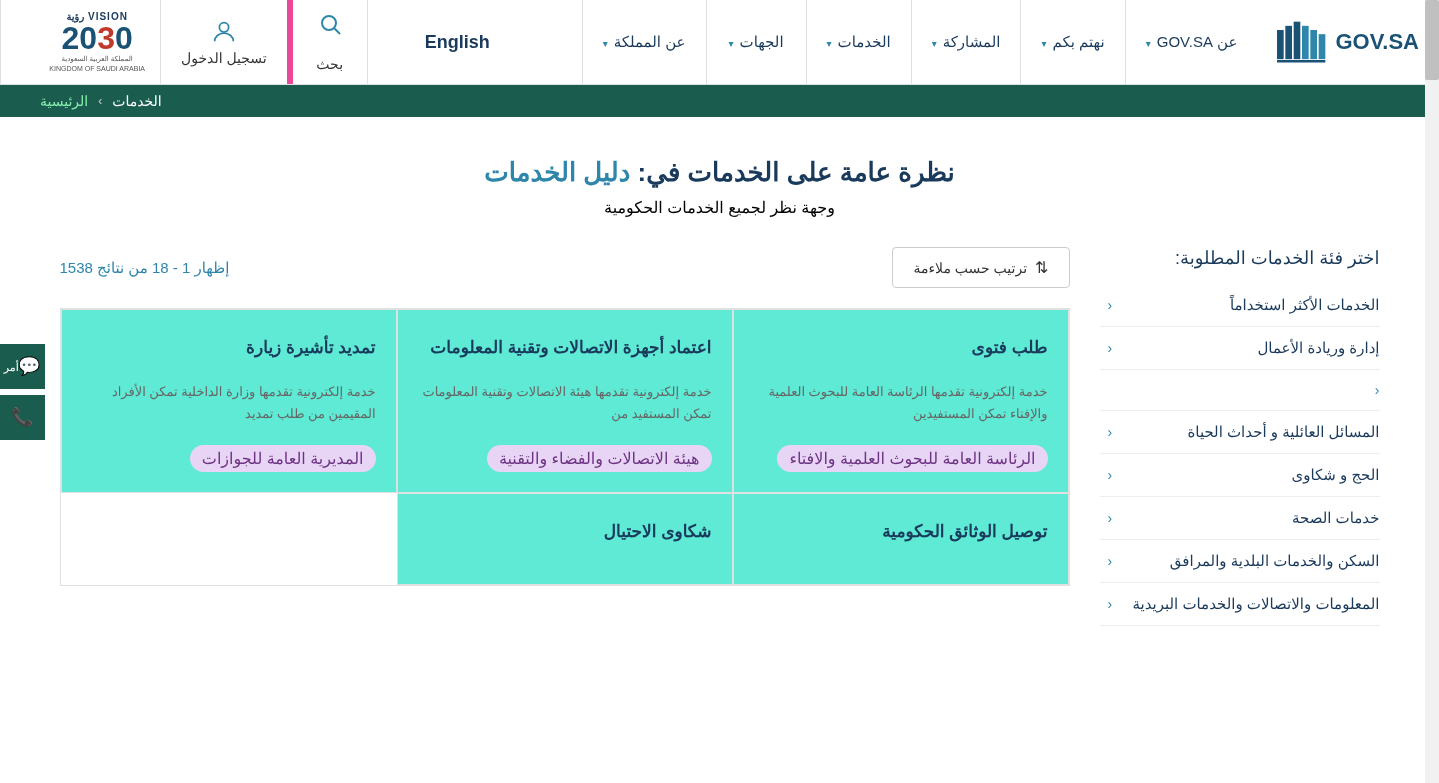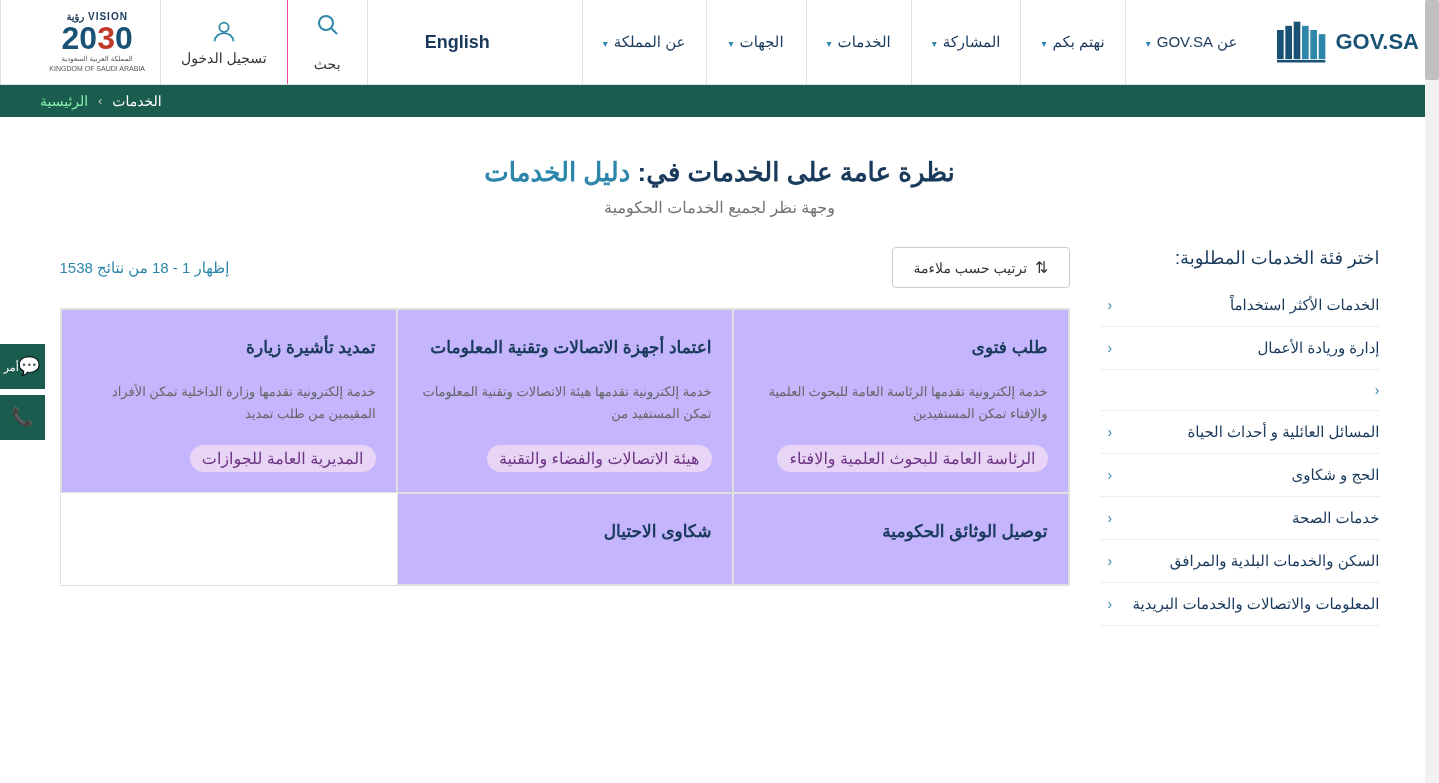"بحث" .header-search { border-left: 1px solid #ec4899 -> 6px solid #ec4899 }
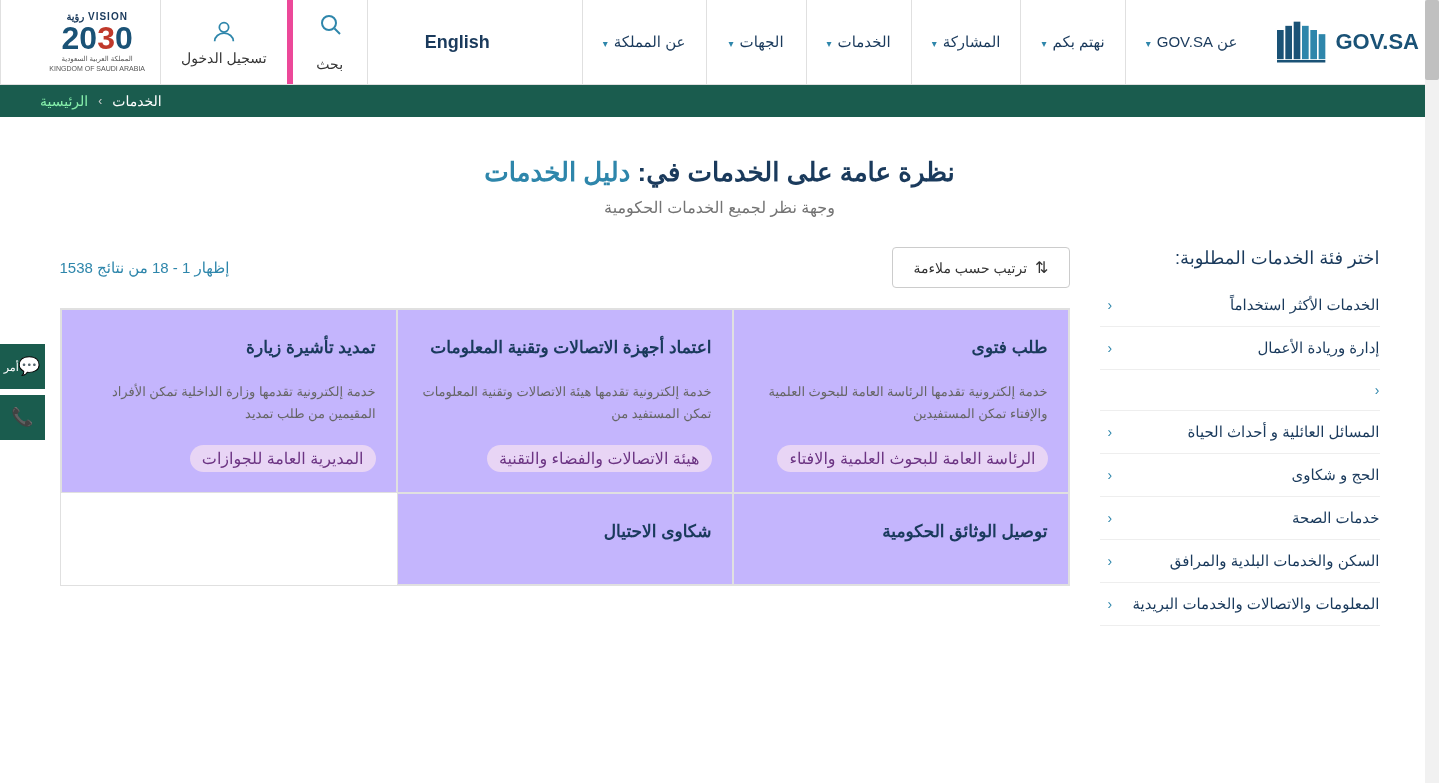"وجهة نظر لجميع الخدمات الحكومية" .page-subtitle { color: #737373 -> #000000 }
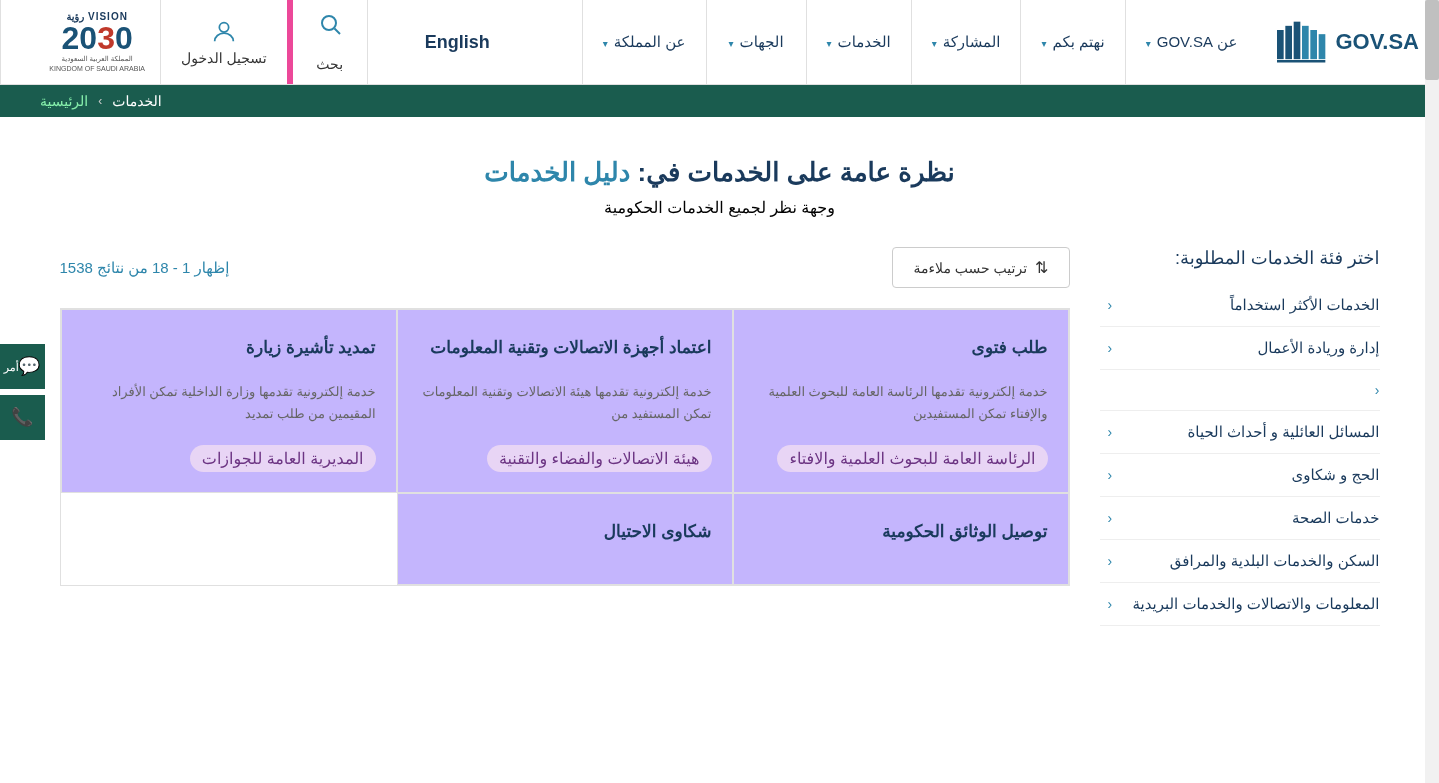"تمديد تأشيرة زيارة" .service-card { background: #c4b5fd -> #5eead4 }
